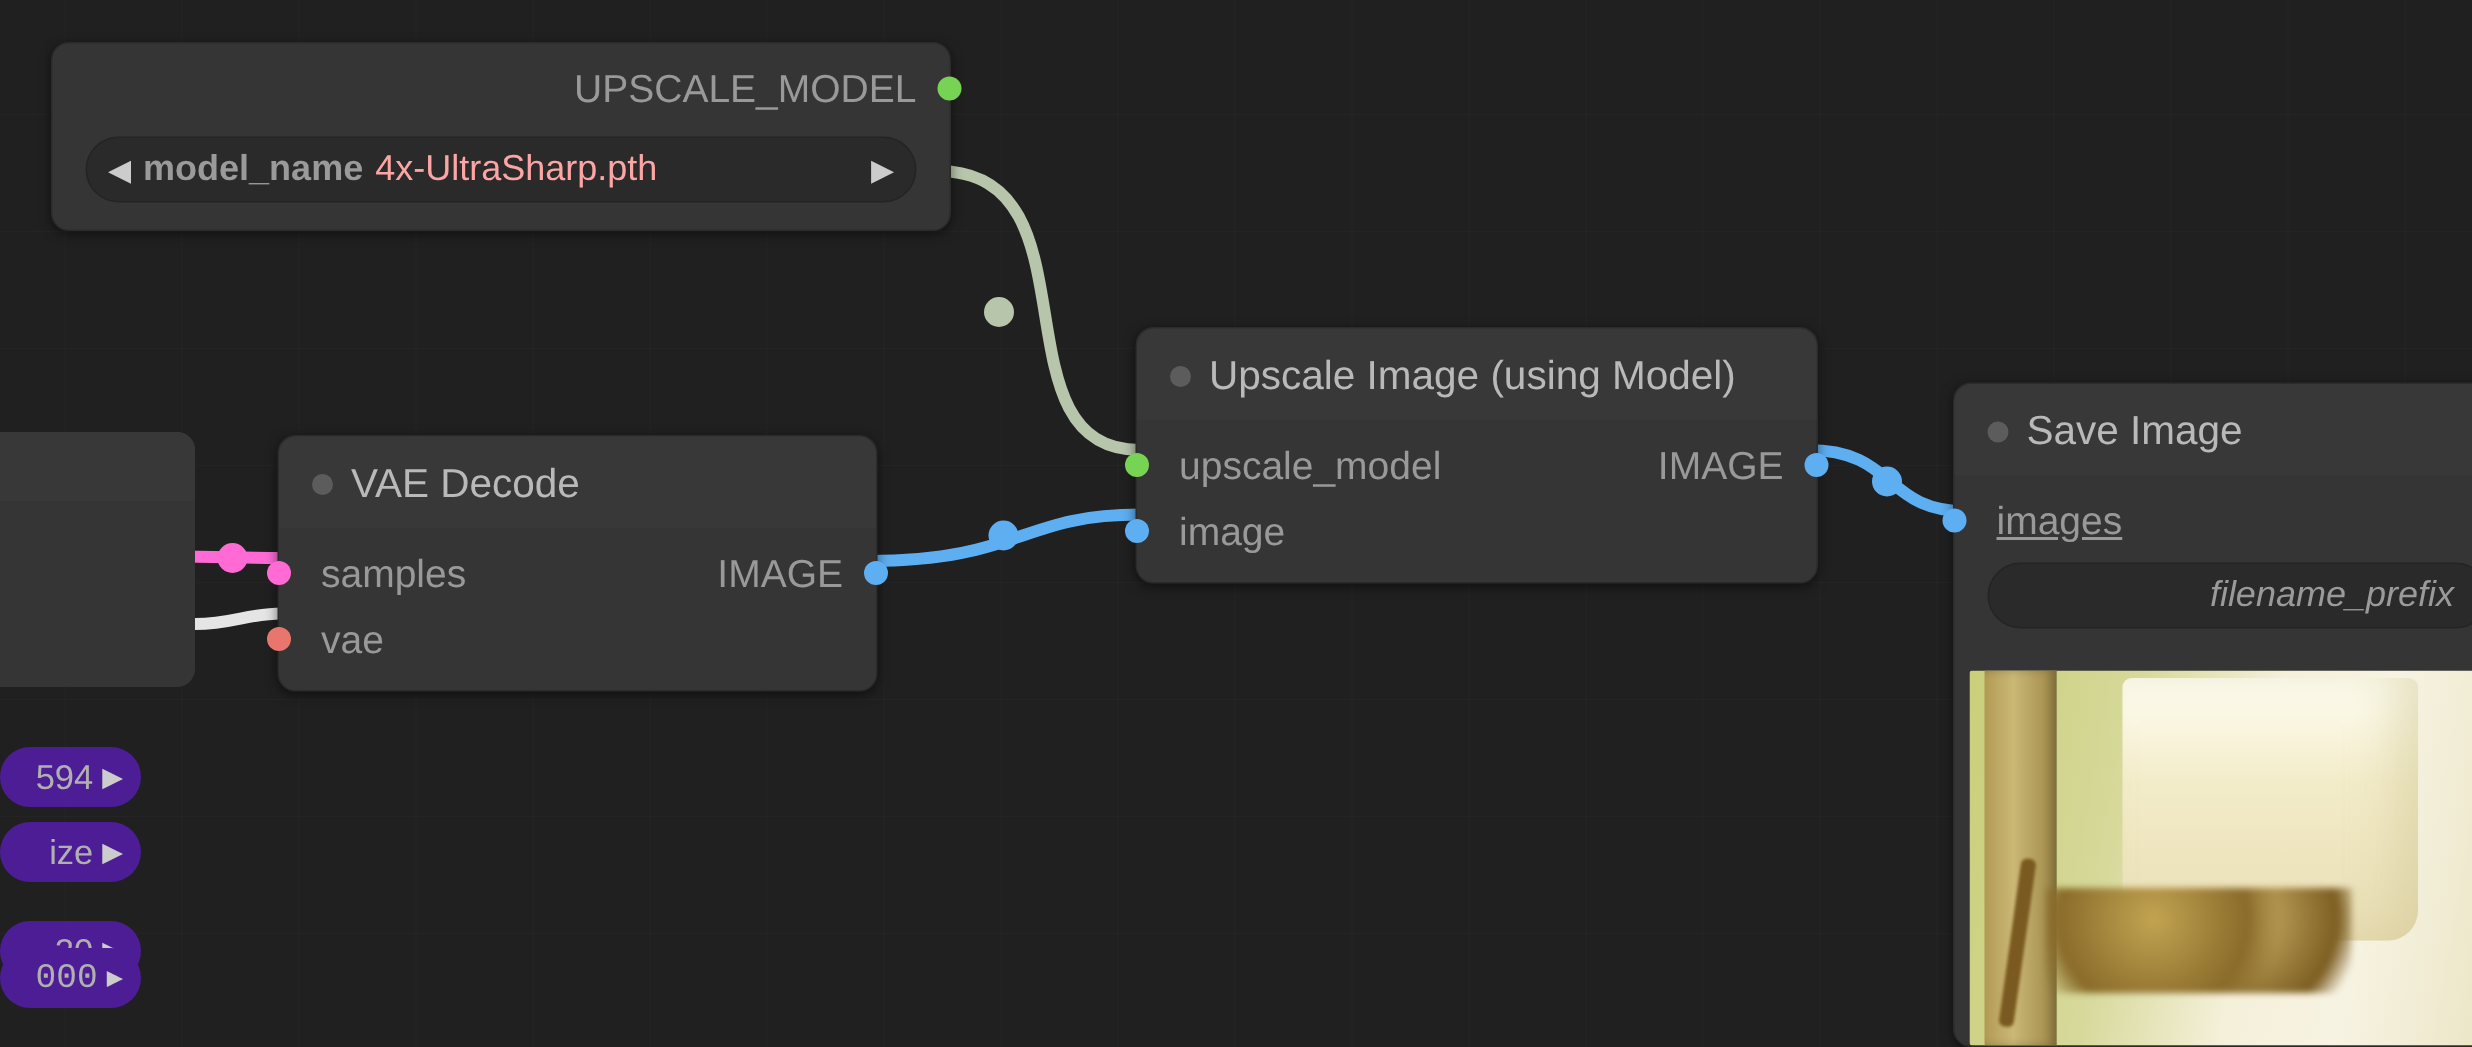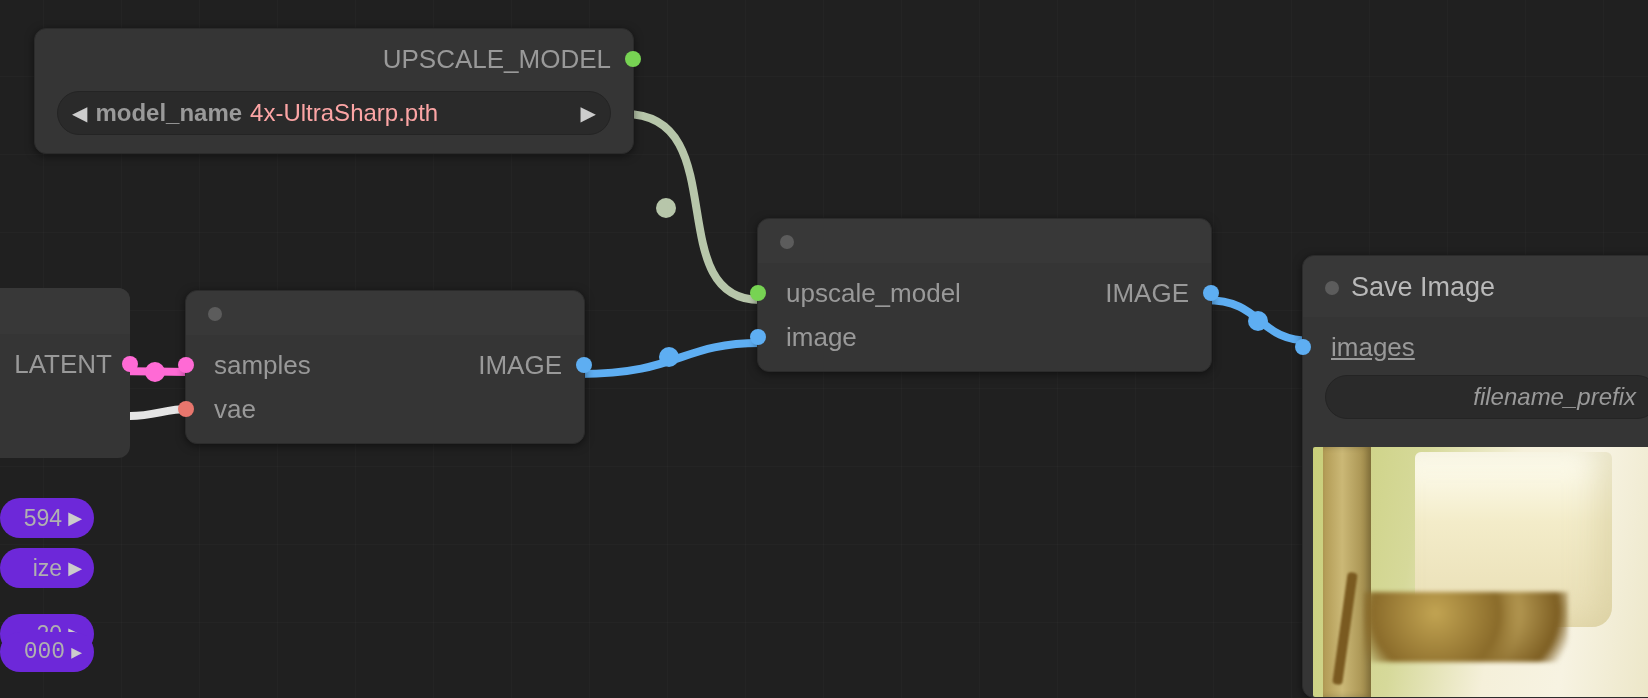"Upscale Image (using Model)" span { html: none -> <span>Upscale Image (using Model)</span> }
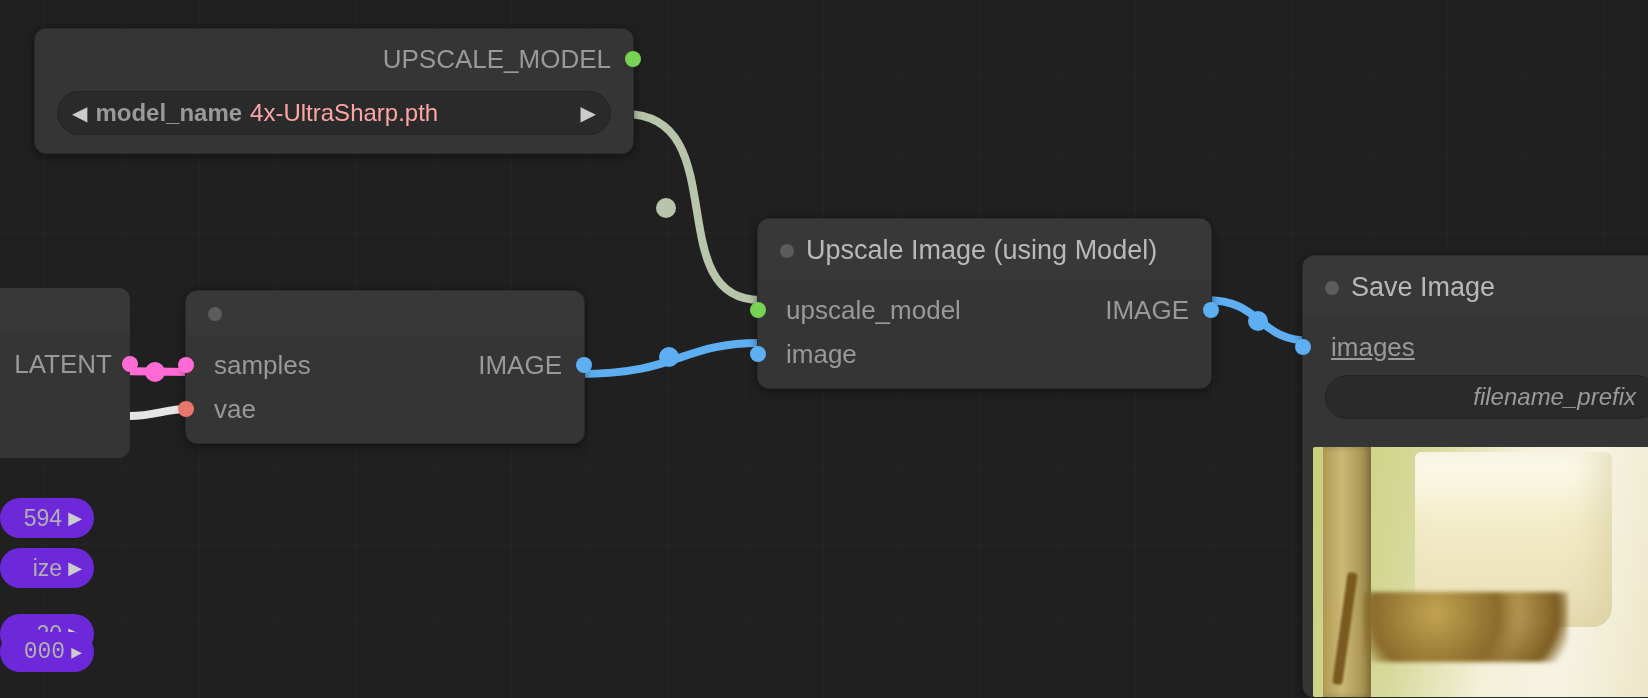"VAE Decode" span { html: none -> <span>VAE Decode</span> }
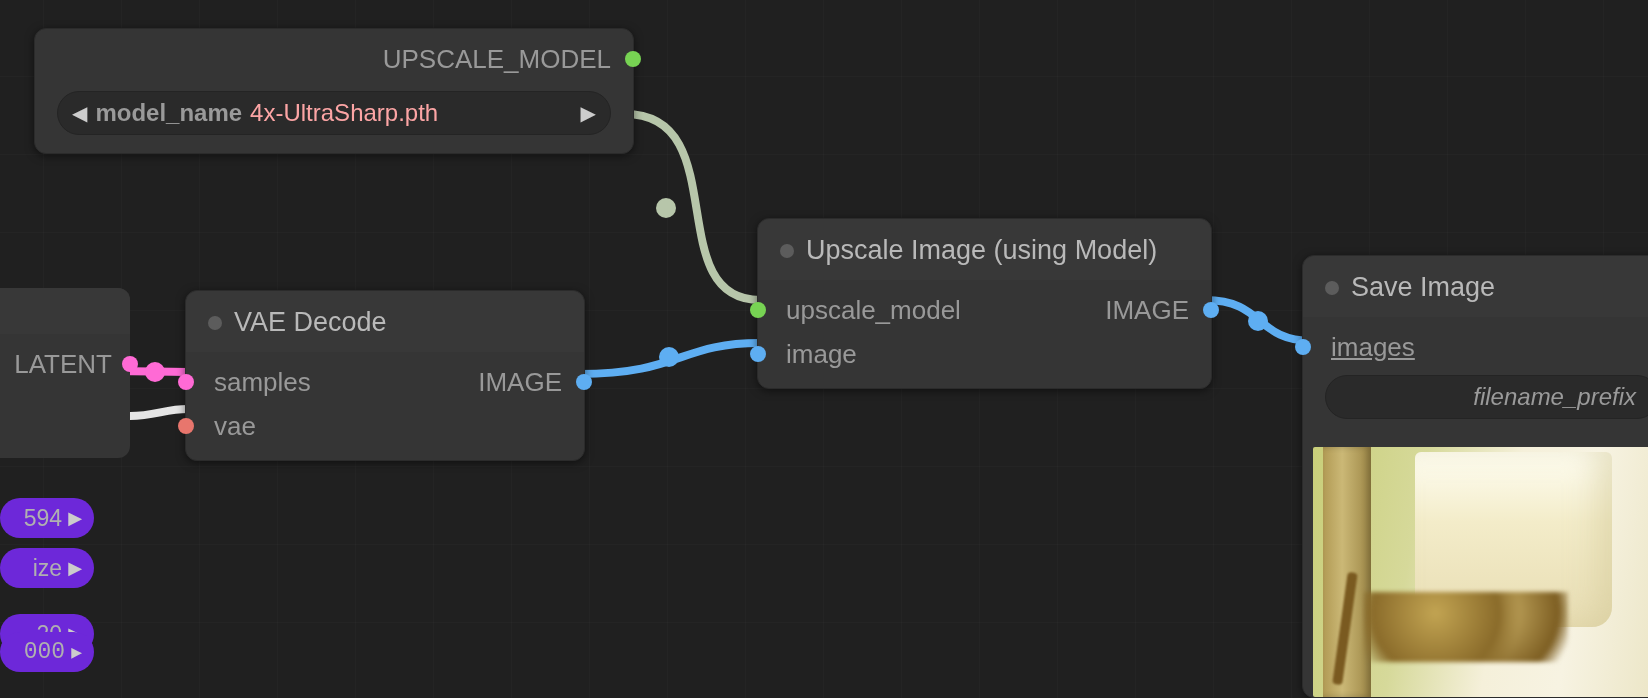"LATENT" div.node-body { html: <div> <div> <span>LATENT</span> <span></span> </div> </div> -> none }
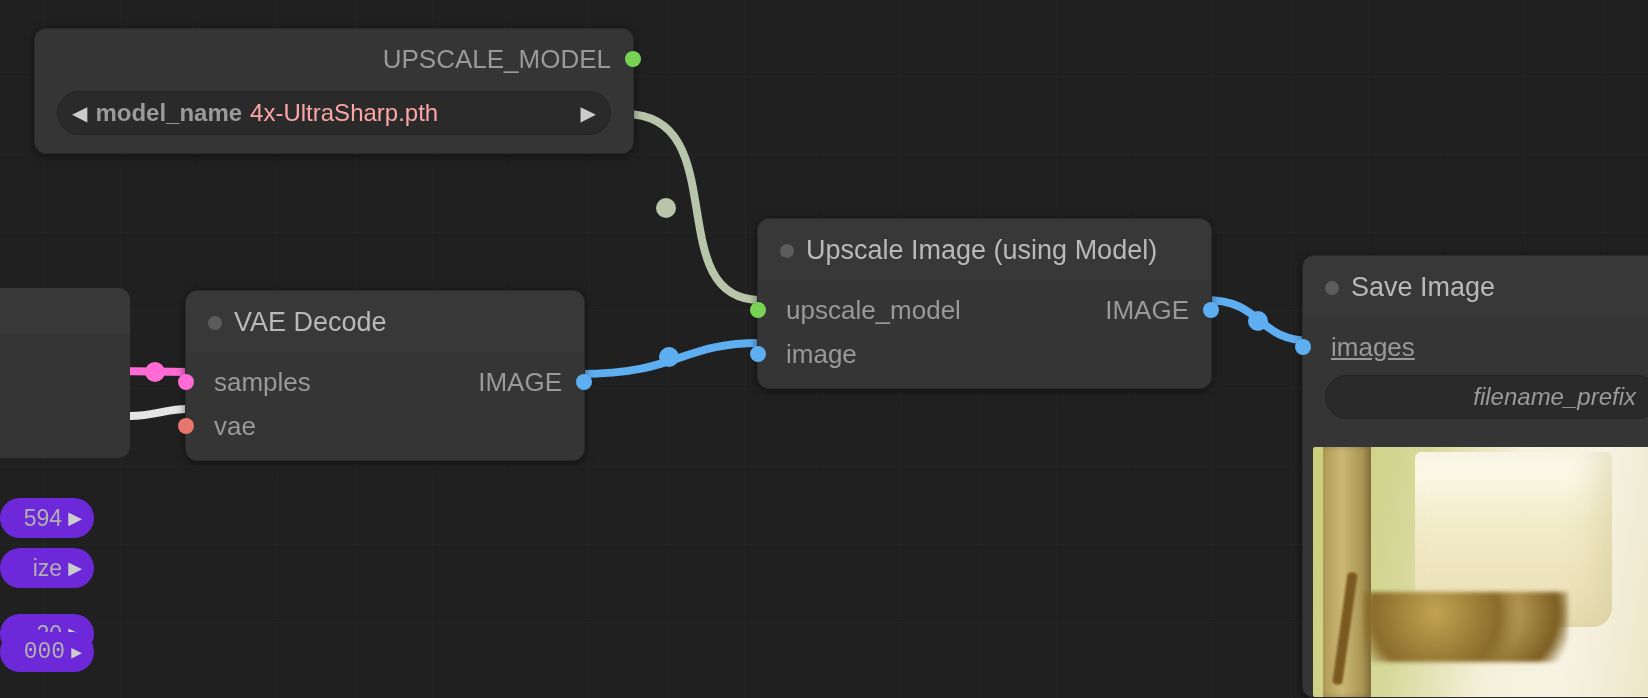"594" .pill { background: #6d28d9 -> #4c1d95 }
